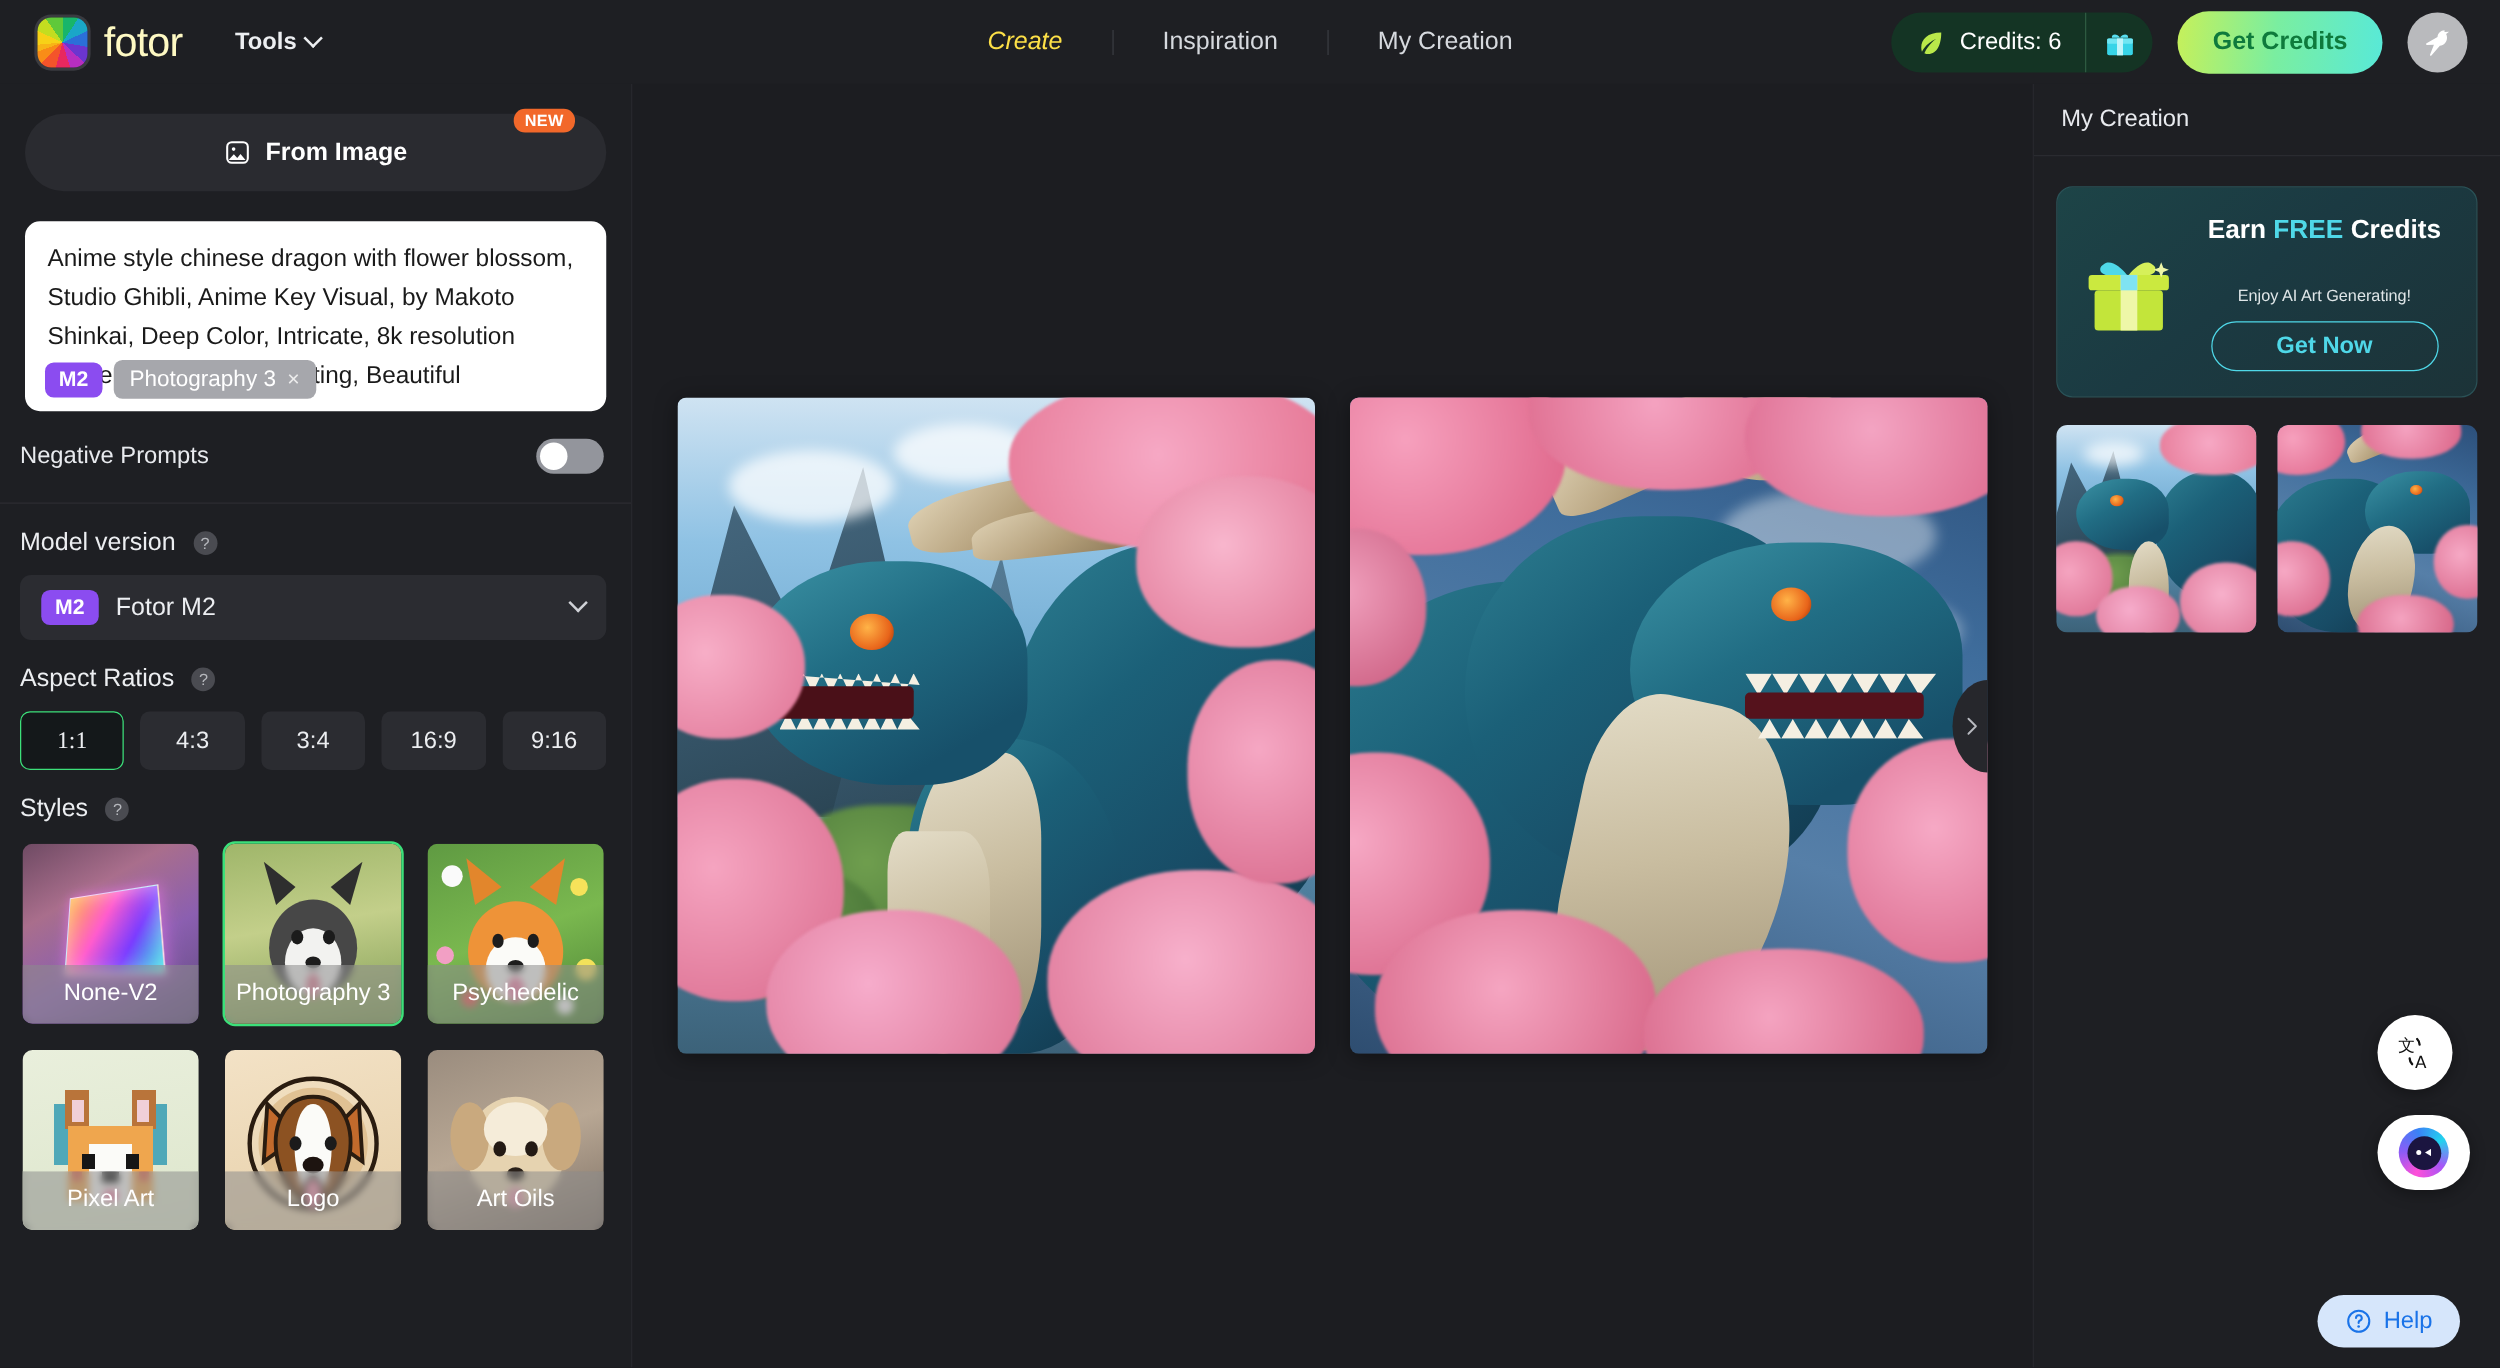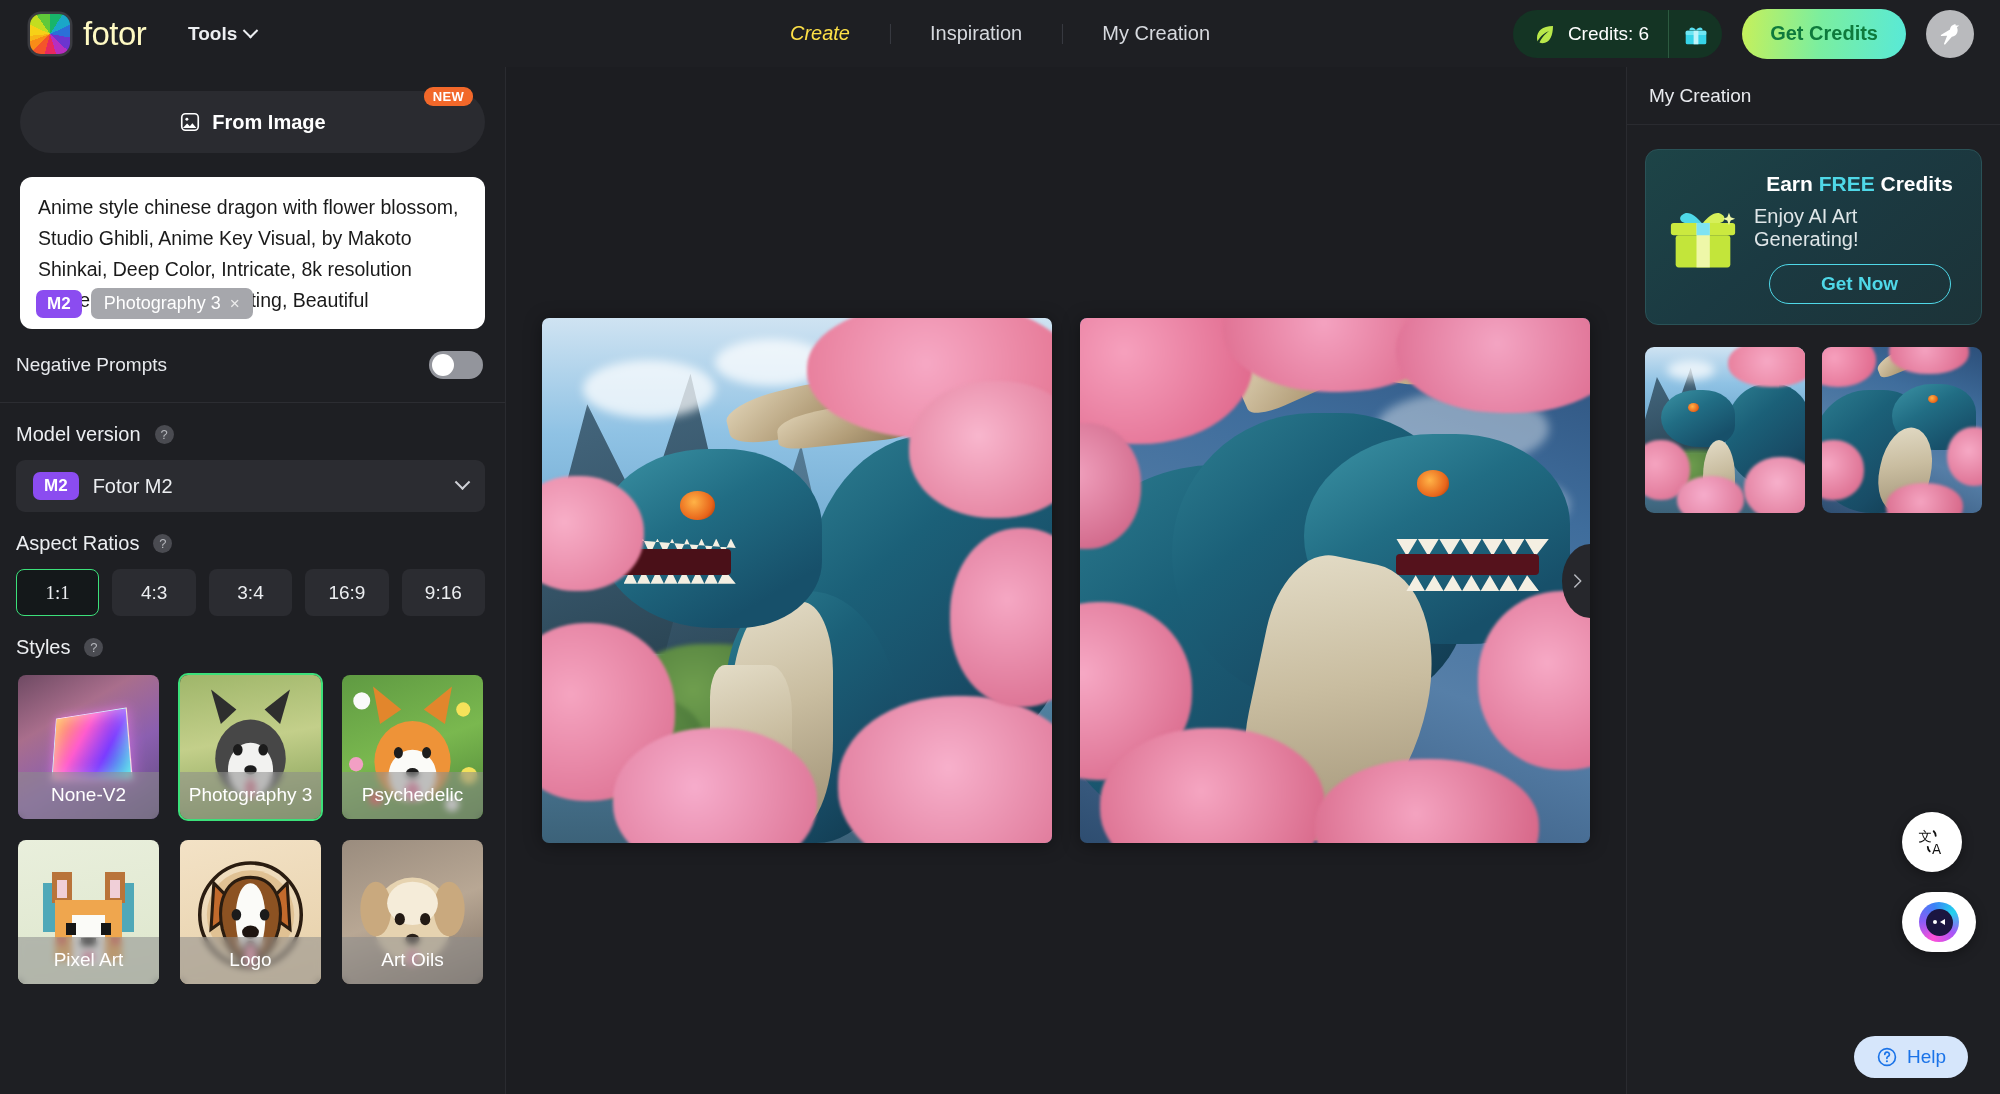"NEW" .new-badge { right: 7px -> 20px }
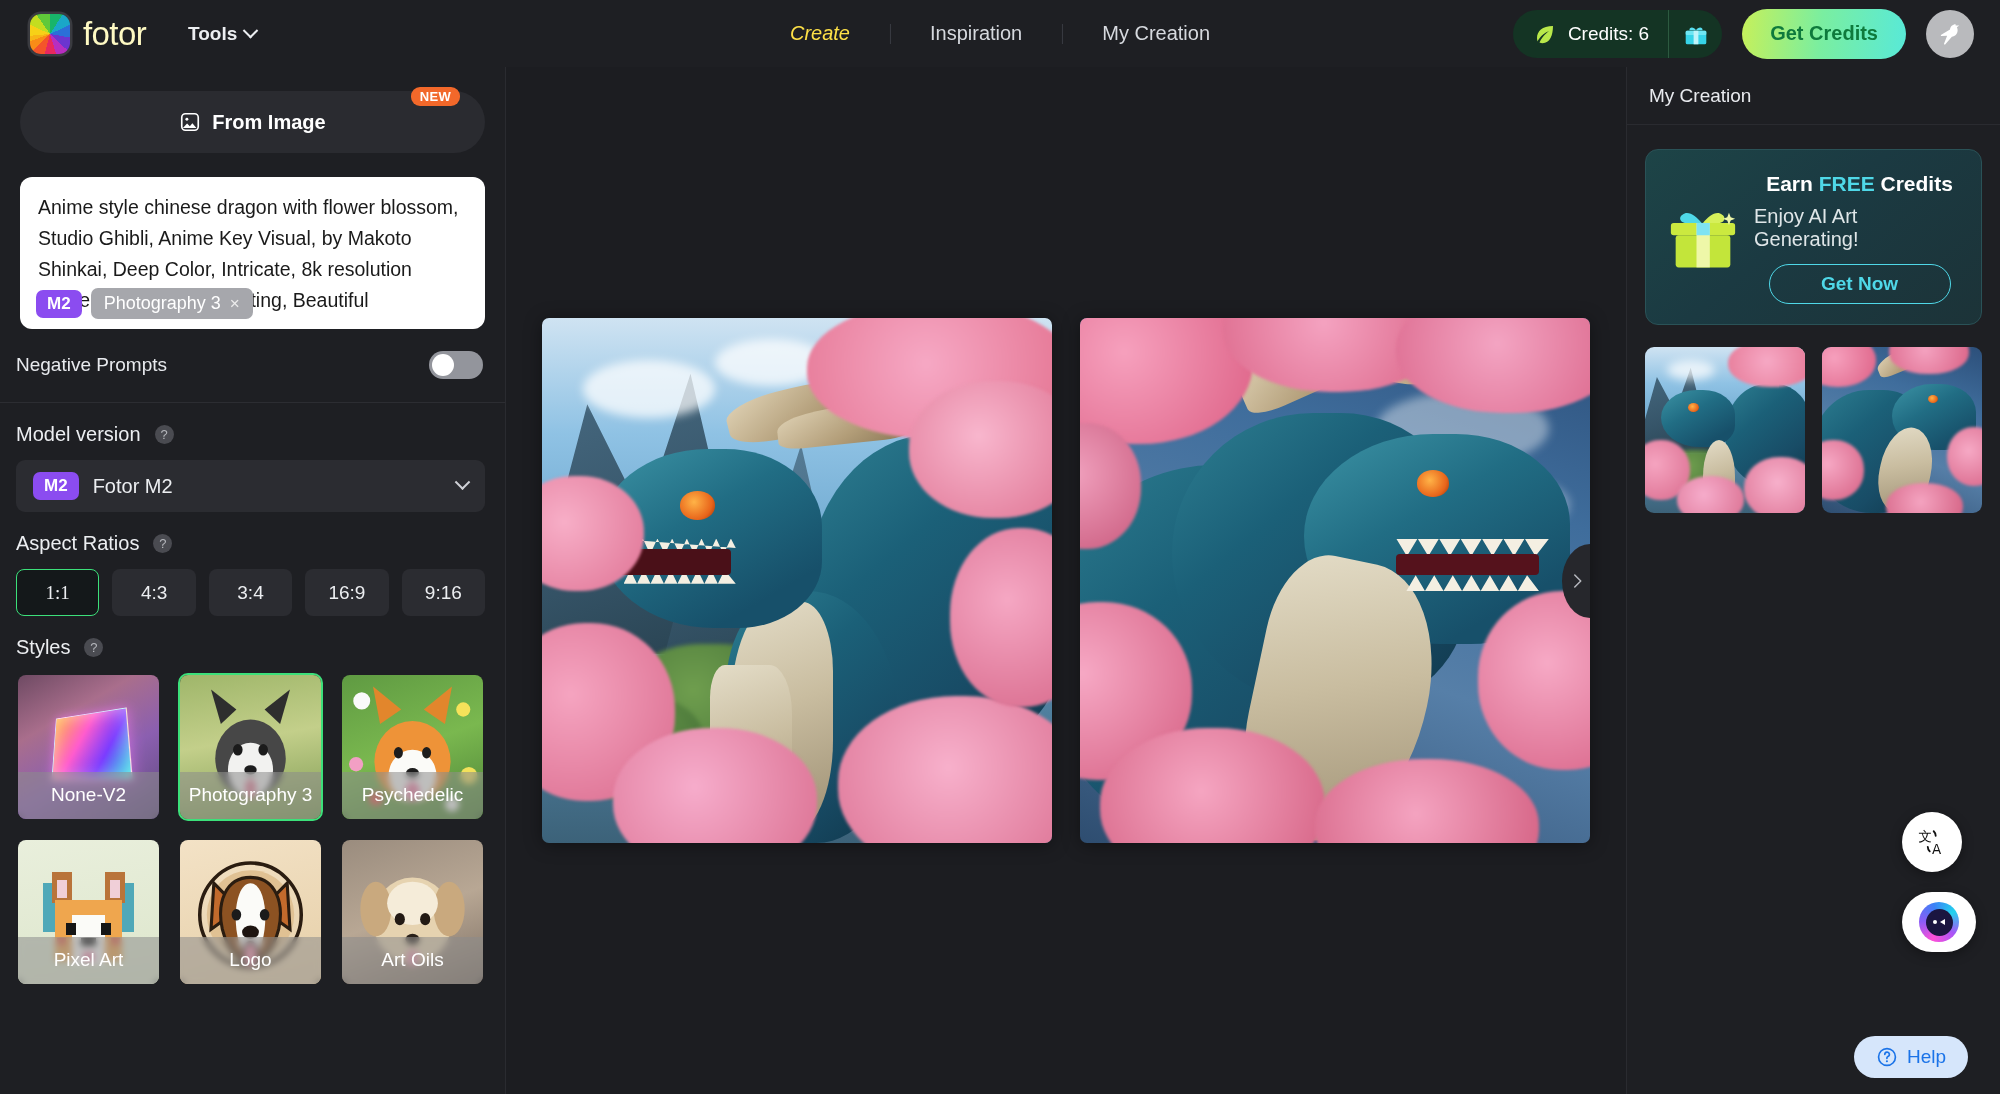"Enjoy AI Art Generating!" .promo-t2 { font-size: 20px -> 13px; margin-top: none -> 24px }
